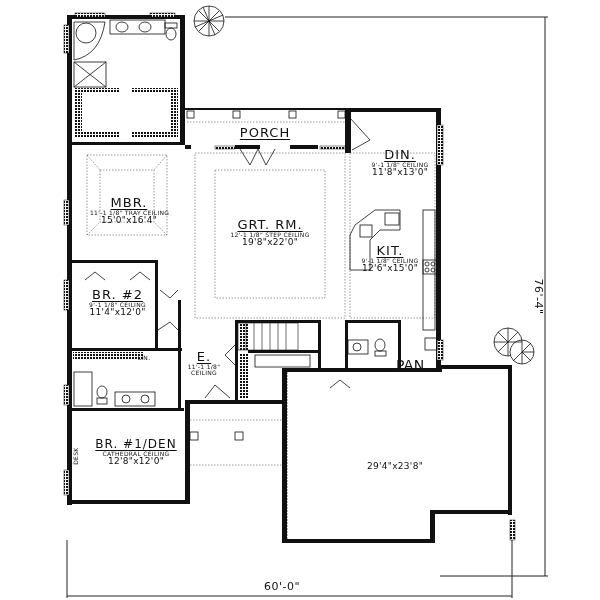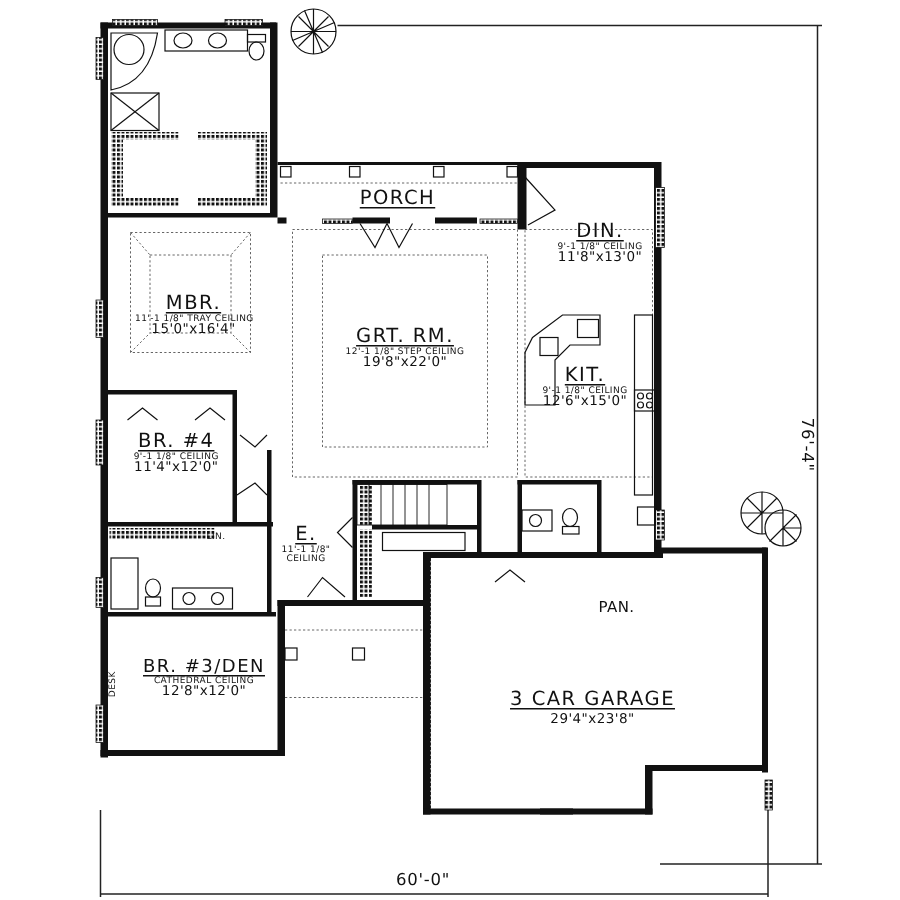"BR. #4" div.rname { text: 4 -> 2 }
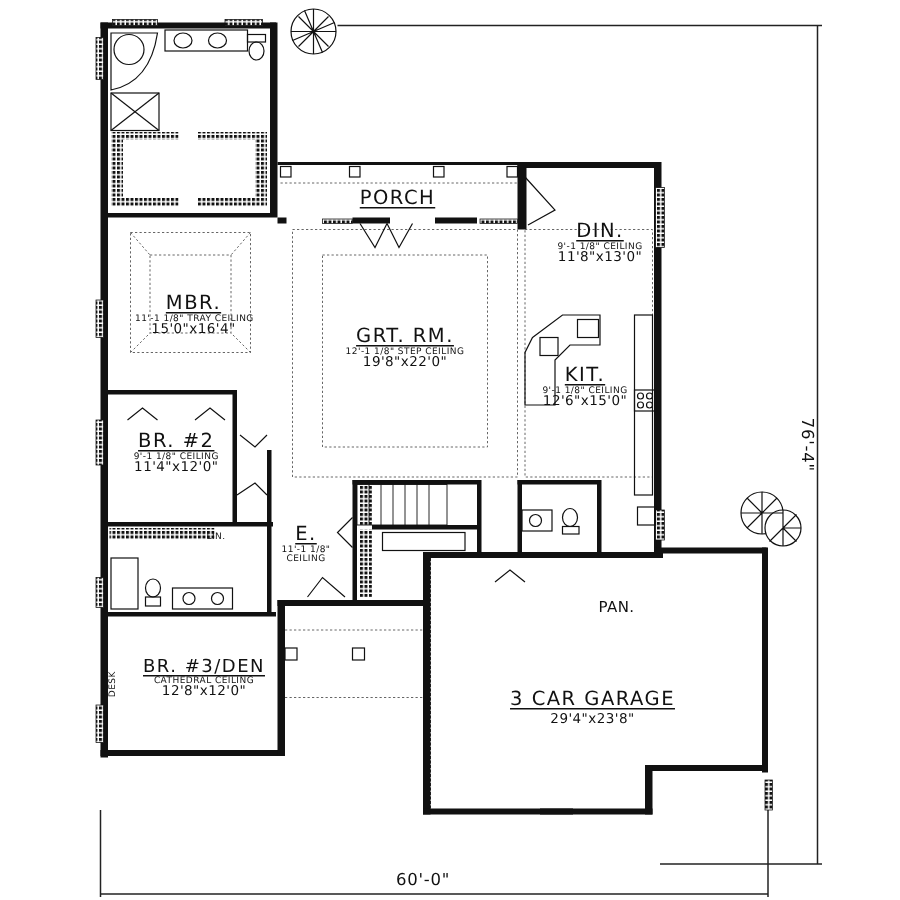"PAN." div.rsub { font-size: 10px -> 14px; margin-top: 43px -> none }
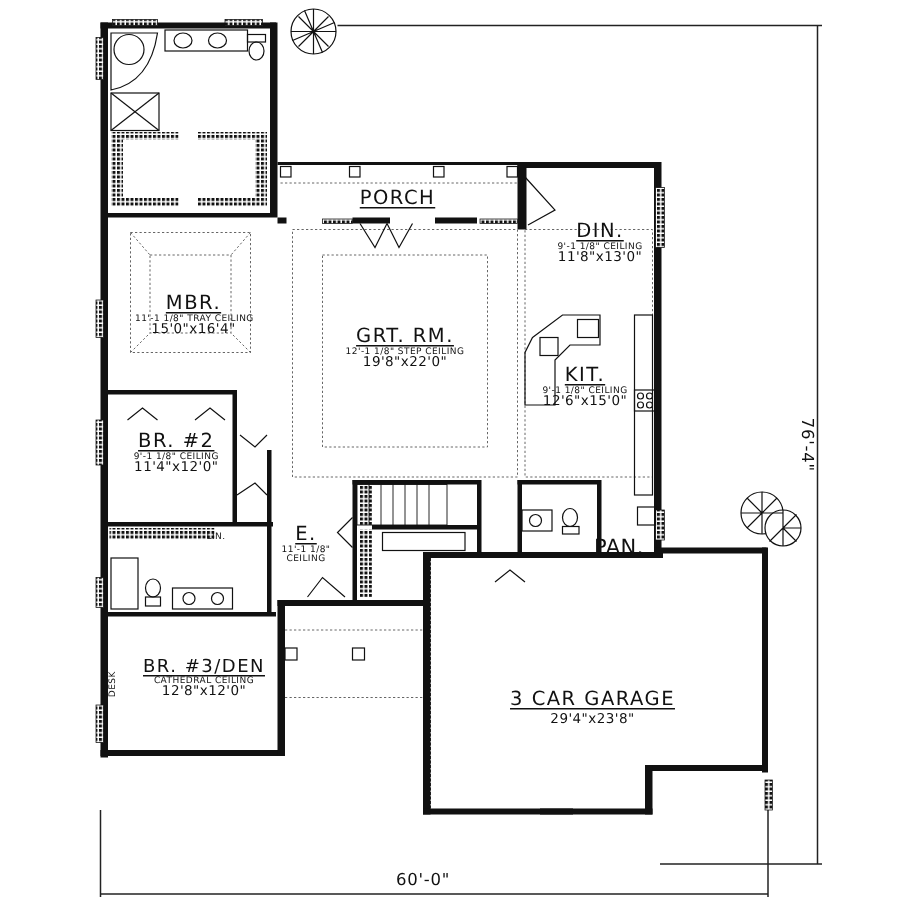"BR. #3/DEN" div.rname { text: 3/DEN -> 1/DEN }
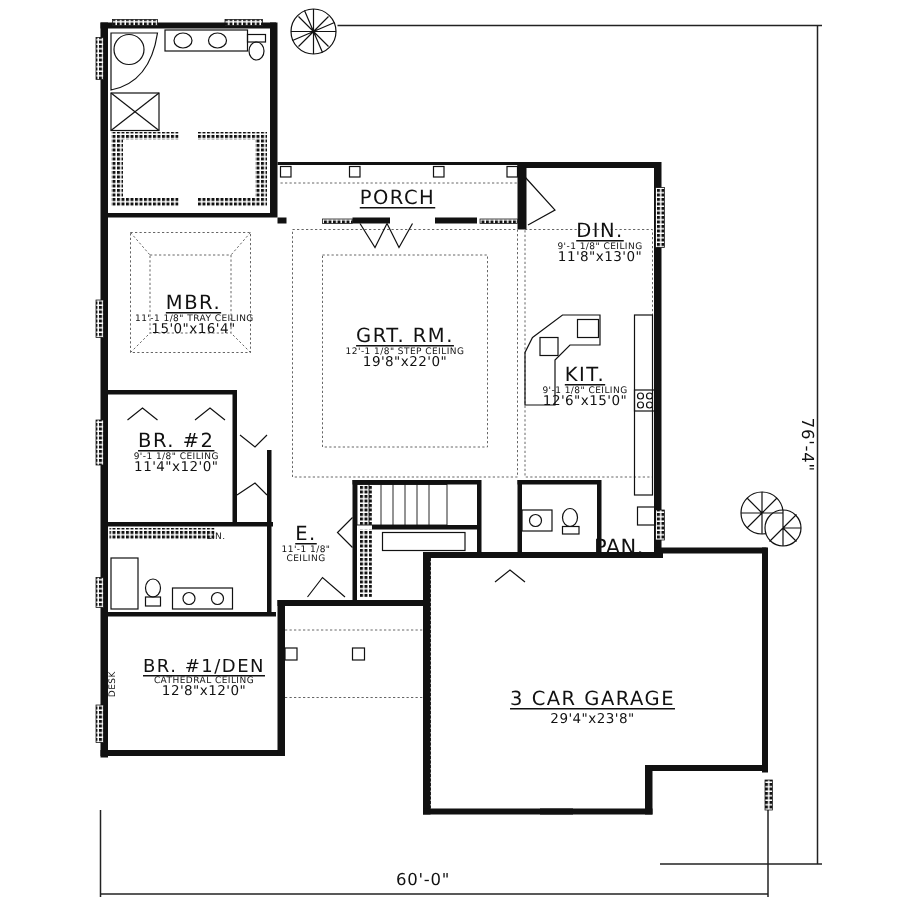"3 CAR GARAGE" div.rname { html: <div>3 CAR GARAGE</div> -> none }
